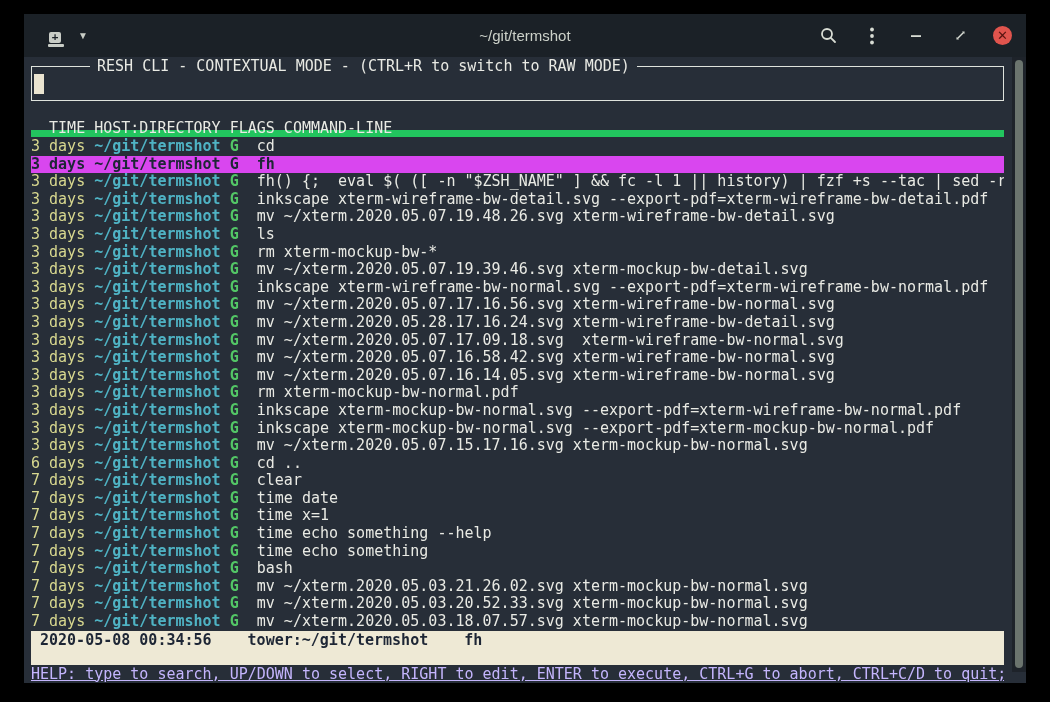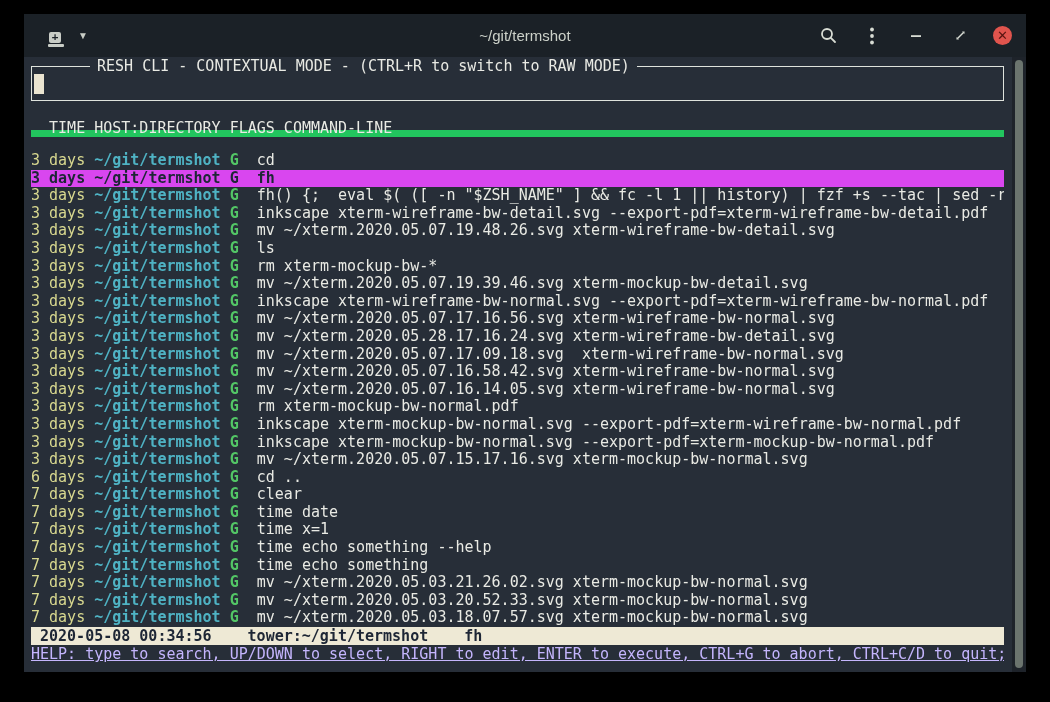"3 days ~/git/termshot G cd" .rows { margin-top: 15px -> 1px }
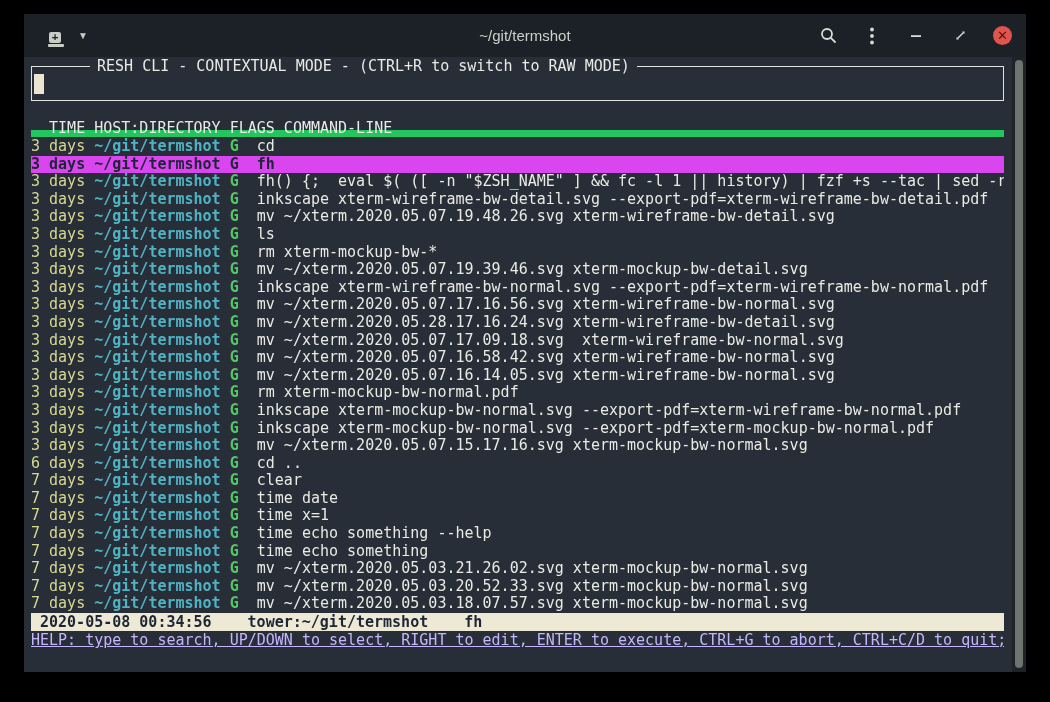"7 days ~/git/termshot G bash" div.row { html: none -> <div><span>7 days</span> <span>~/git/termshot</span> <span>G</span> <span>bash</span></div> }
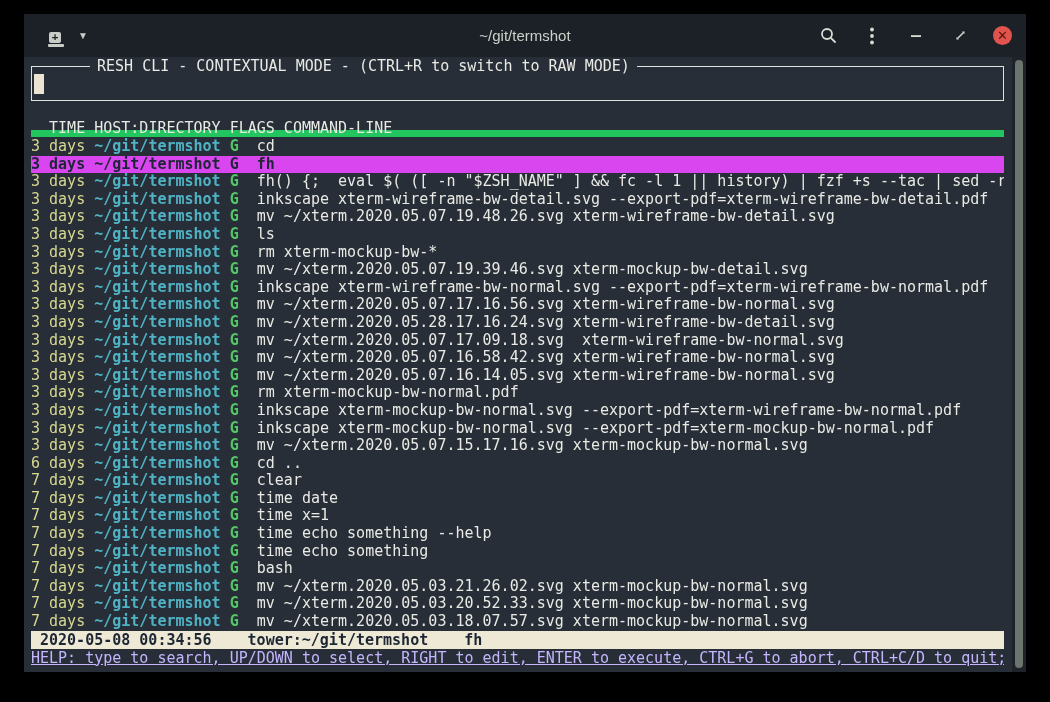"2020-05-08 00:34:56 tower:~/git/termshot" .statusbar { height: 18px -> 34px }
